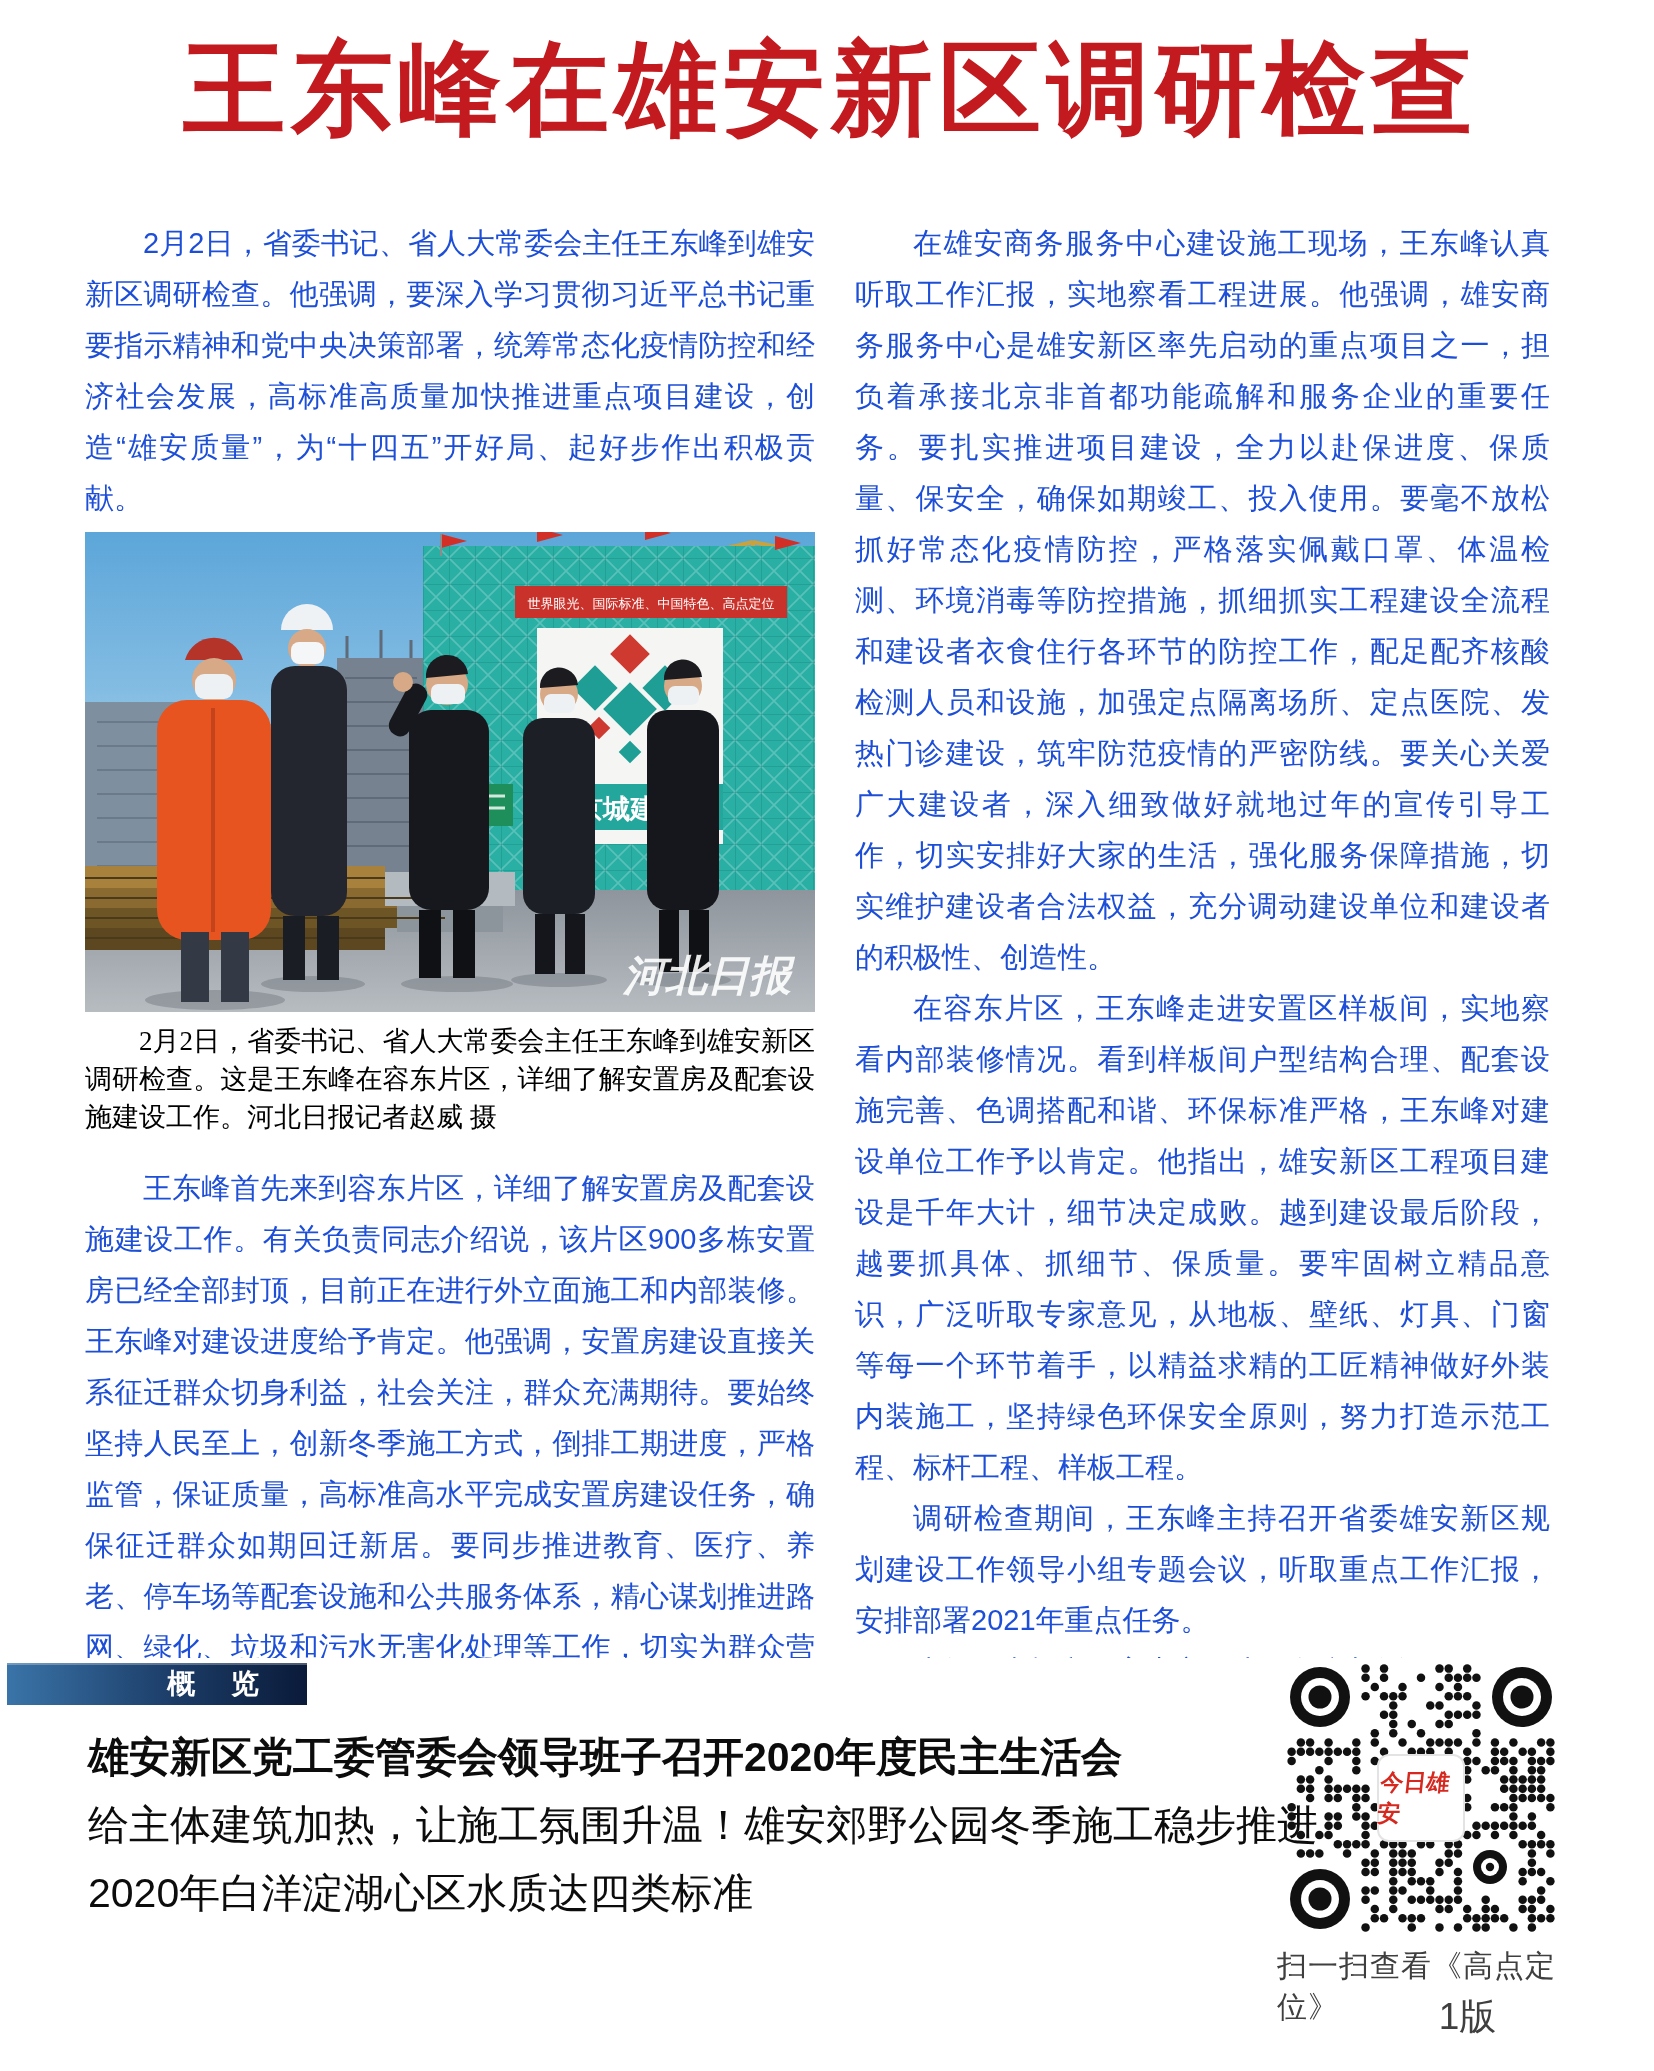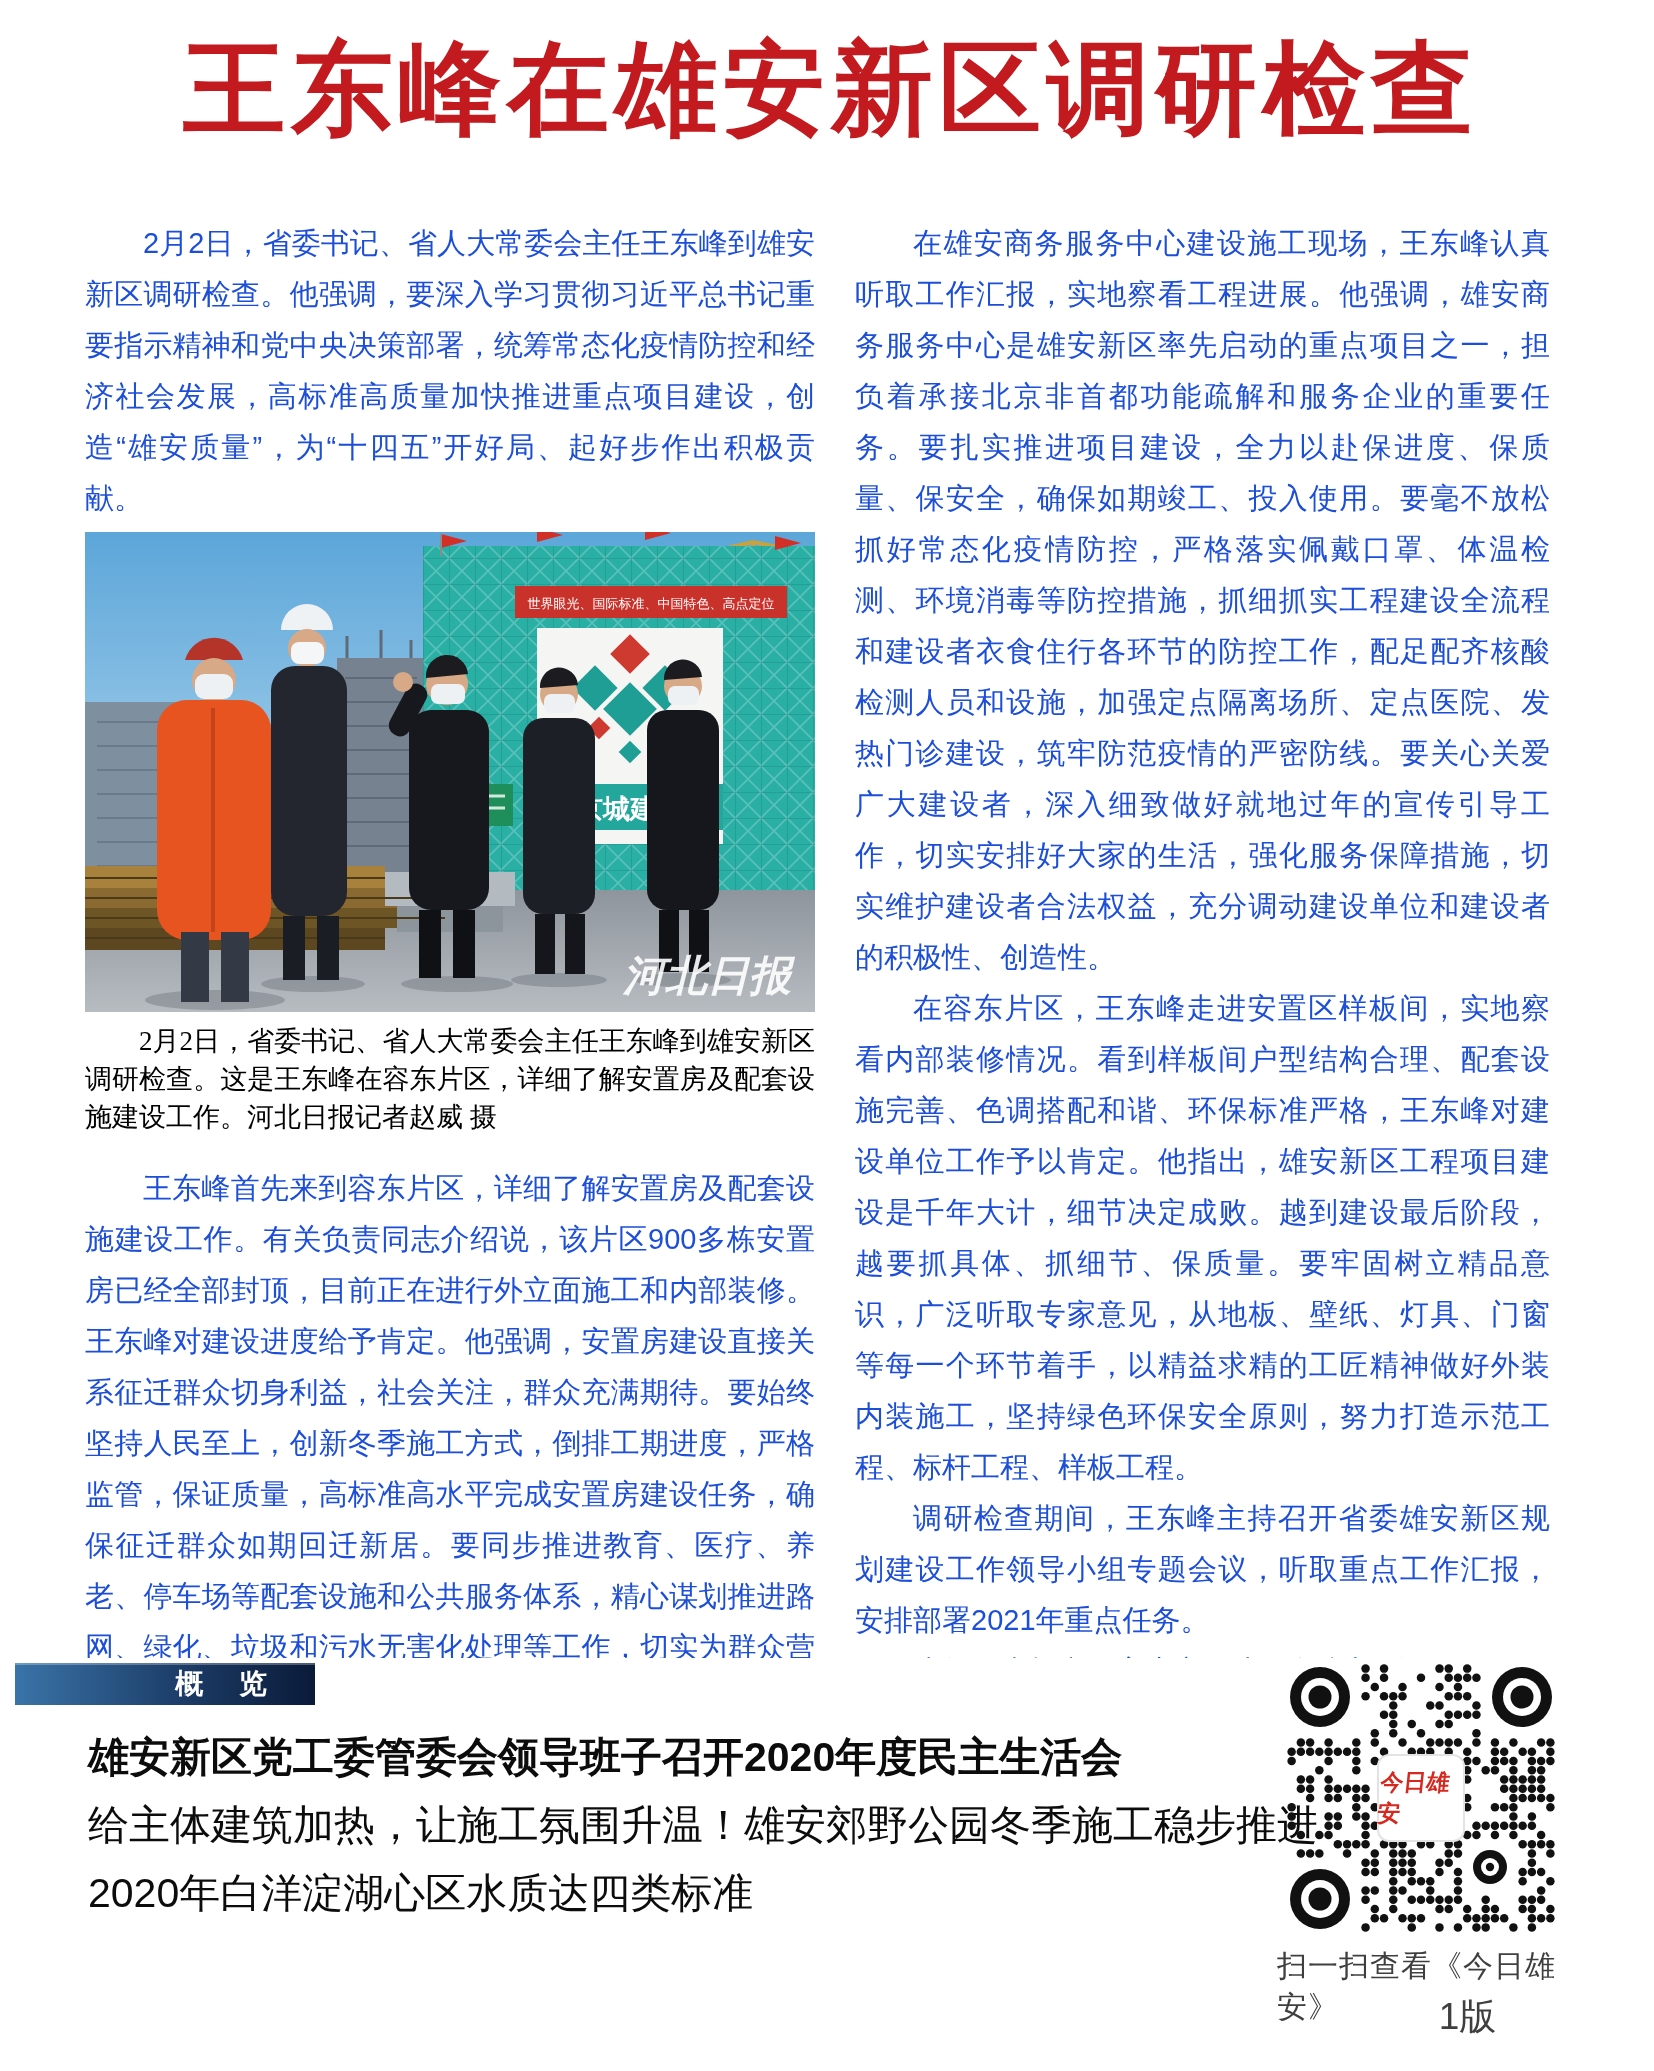"概 览" .overview-bar { left: 15px -> 7px }
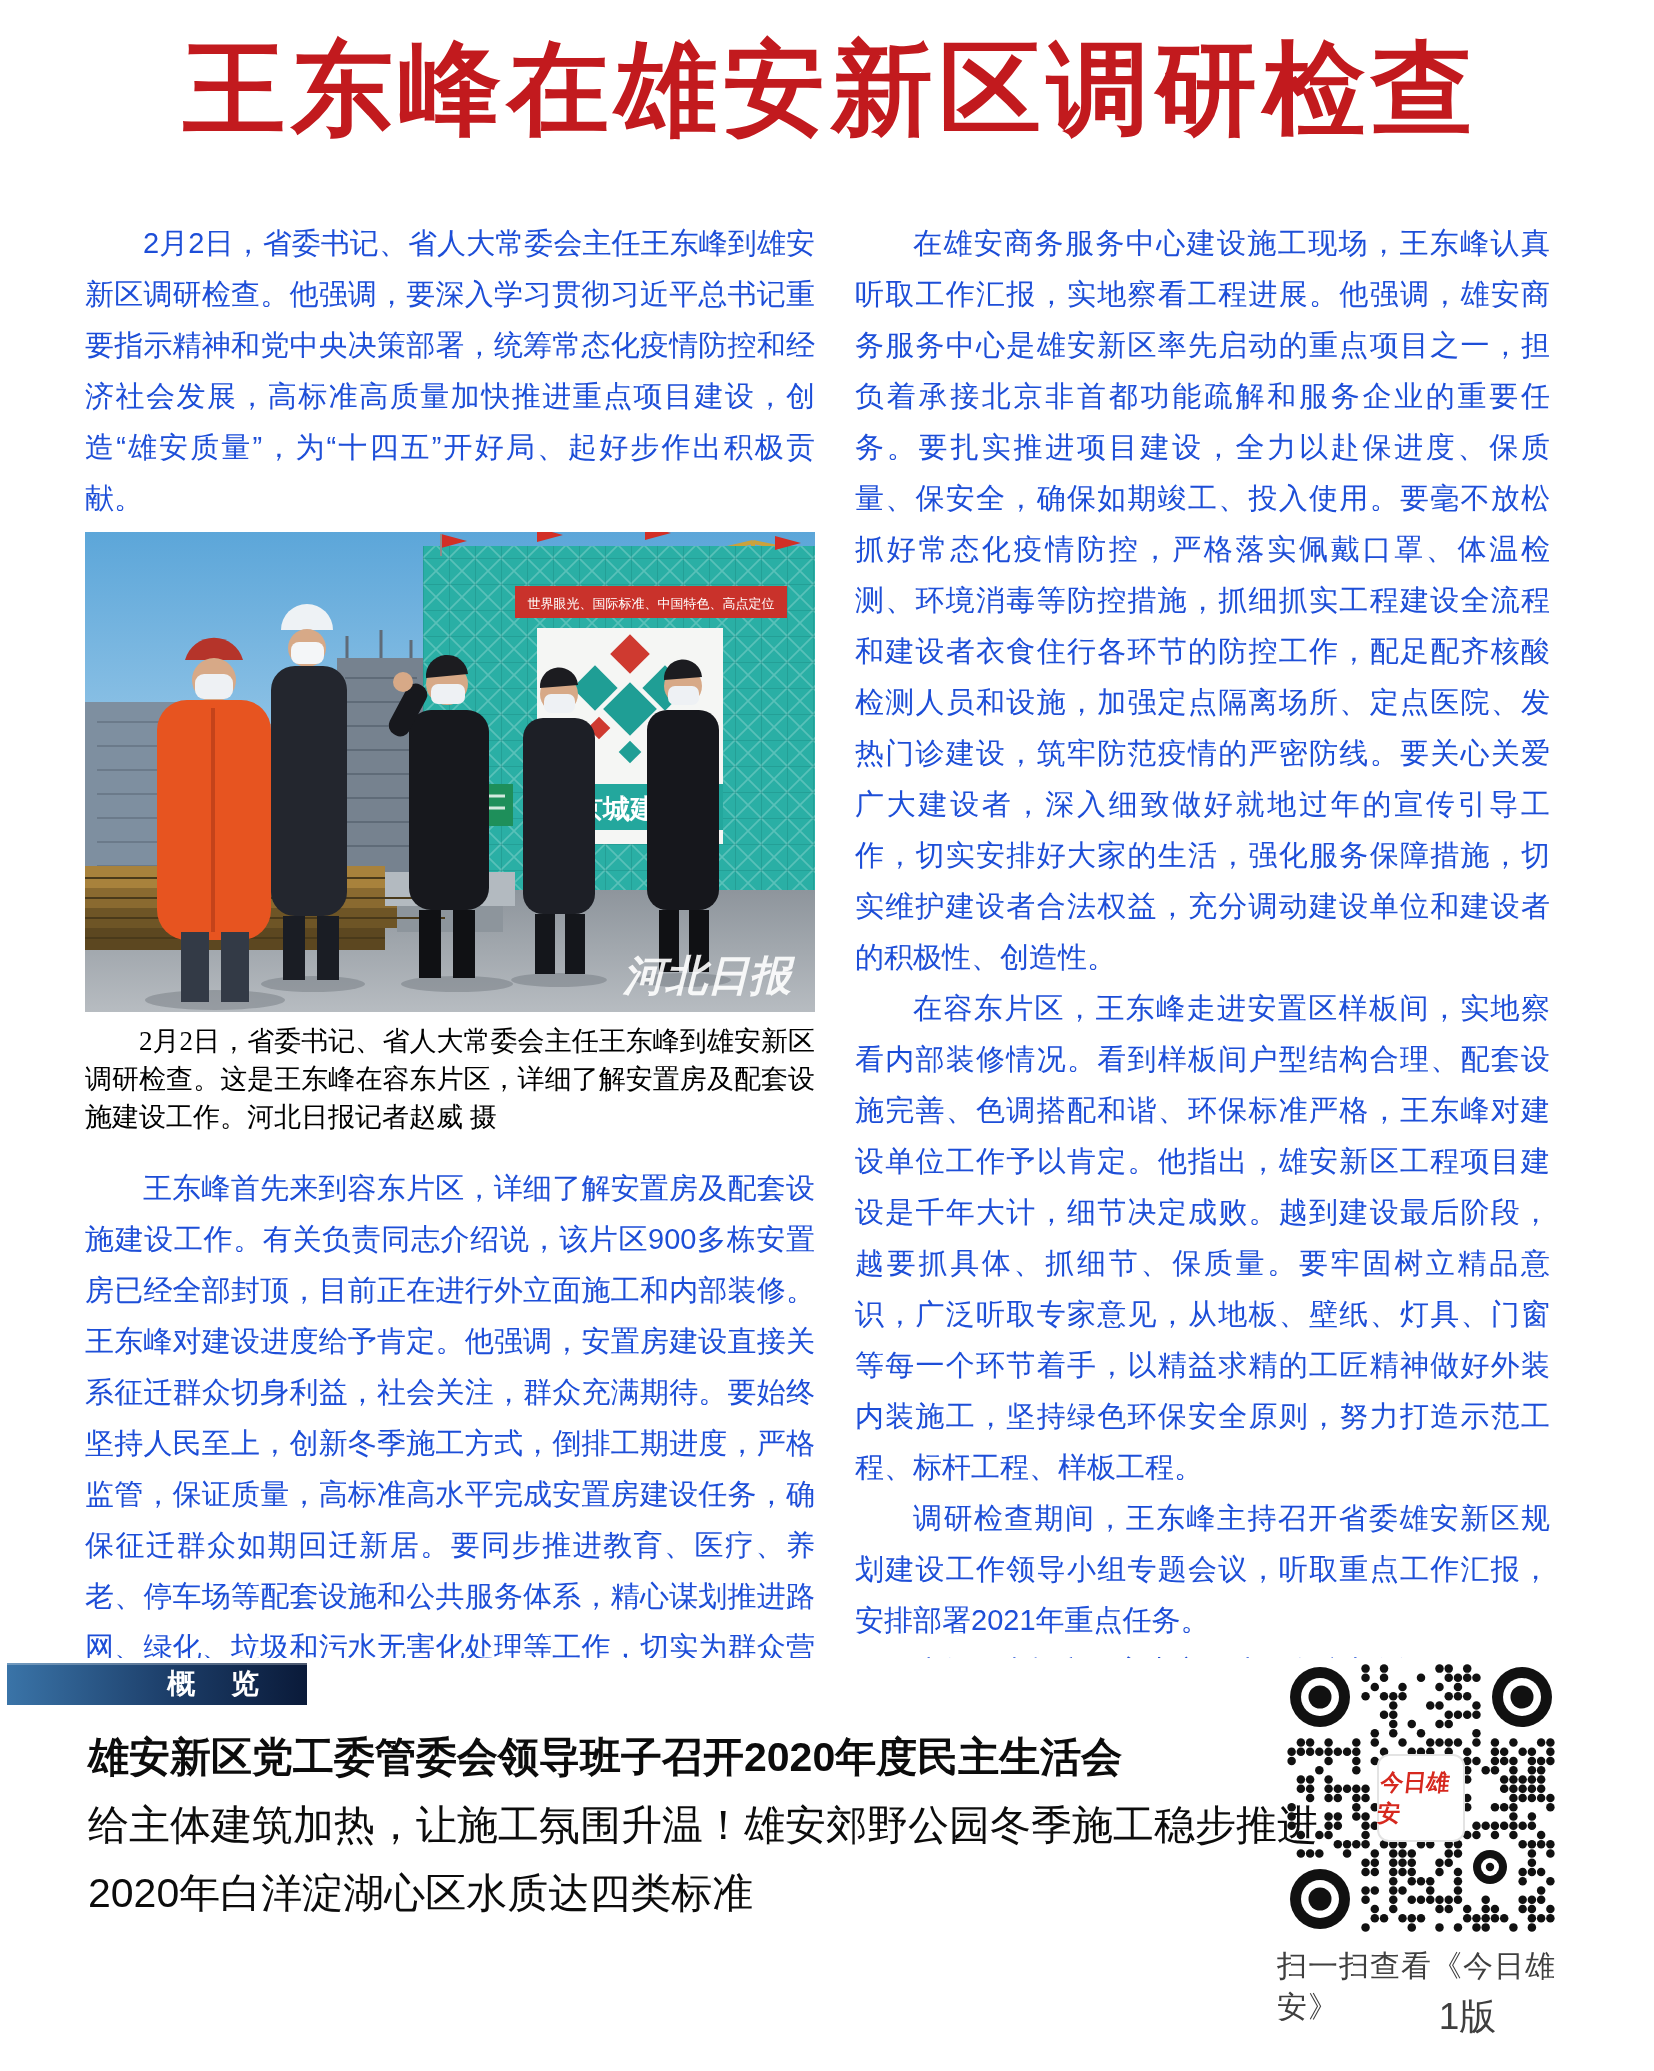"扫一扫查看《今日雄安》" div.qr-caption { text: 今日雄安 -> 高点定位 }
